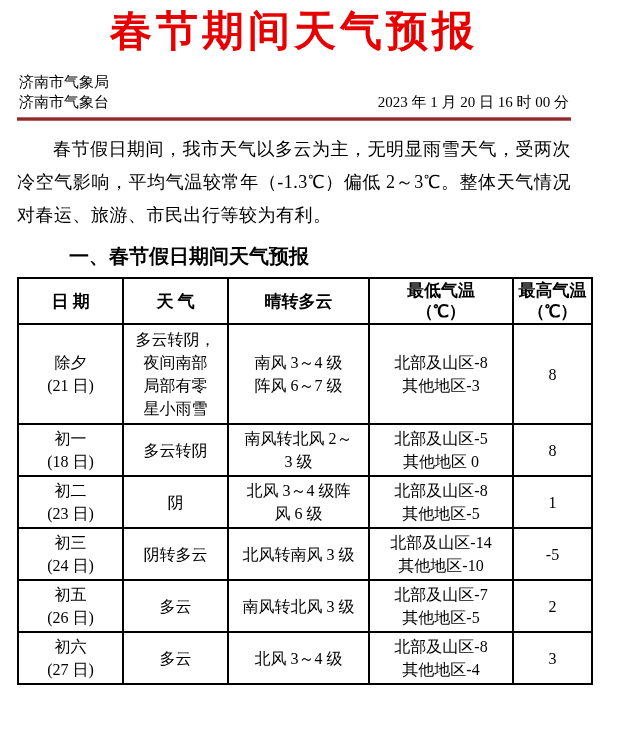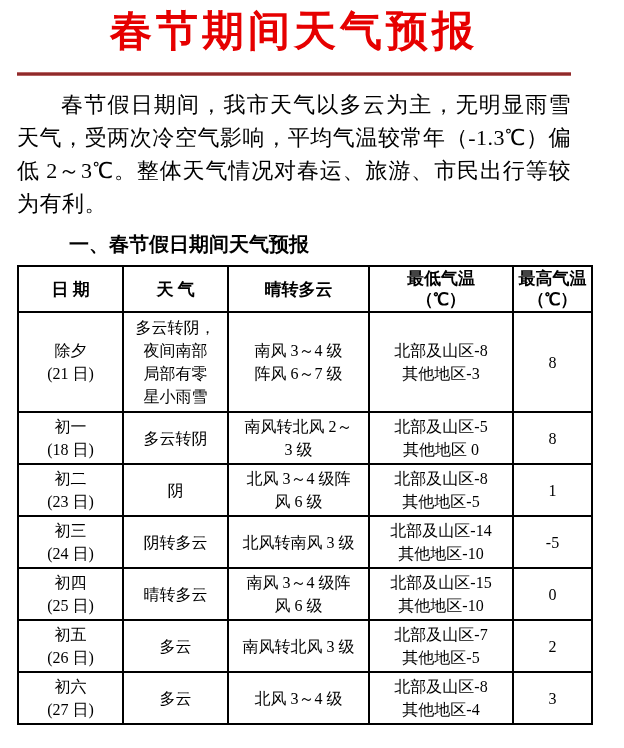"济南市气象局" div.meta-row { html: none -> <div> <div> <div>济南市气象局</div> <div>济南市气象台</div> </div> <div>2023 年 1 月 20 日 16 时 00 分</div> </div> }
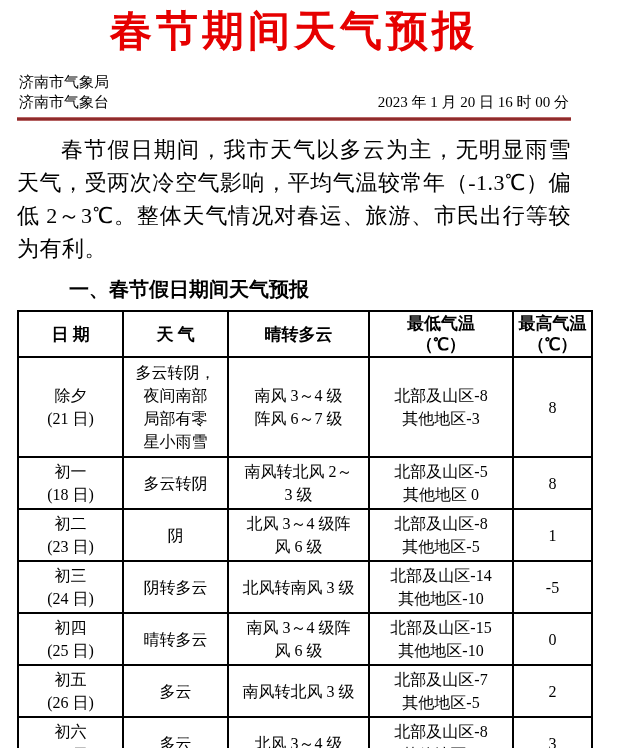"春节假日期间，我市天气以多云为主，无明显雨雪天气，受两次冷空气影响，平均气温较常" .intro { font-size: 22px -> 18px }
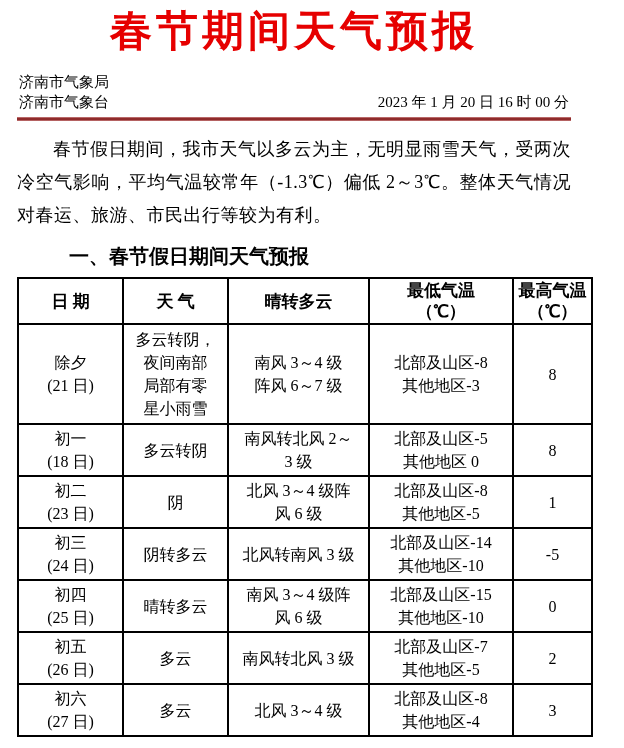"初四" tr.row-std { html: <tr> <td>初四 (25 日)</td> <td>晴转多云</td> <td>南风 3～4 级阵 风 6 级</td> <td>北部及山区-15 其他地区-10</td> <td>0</td> </tr> -> none }
